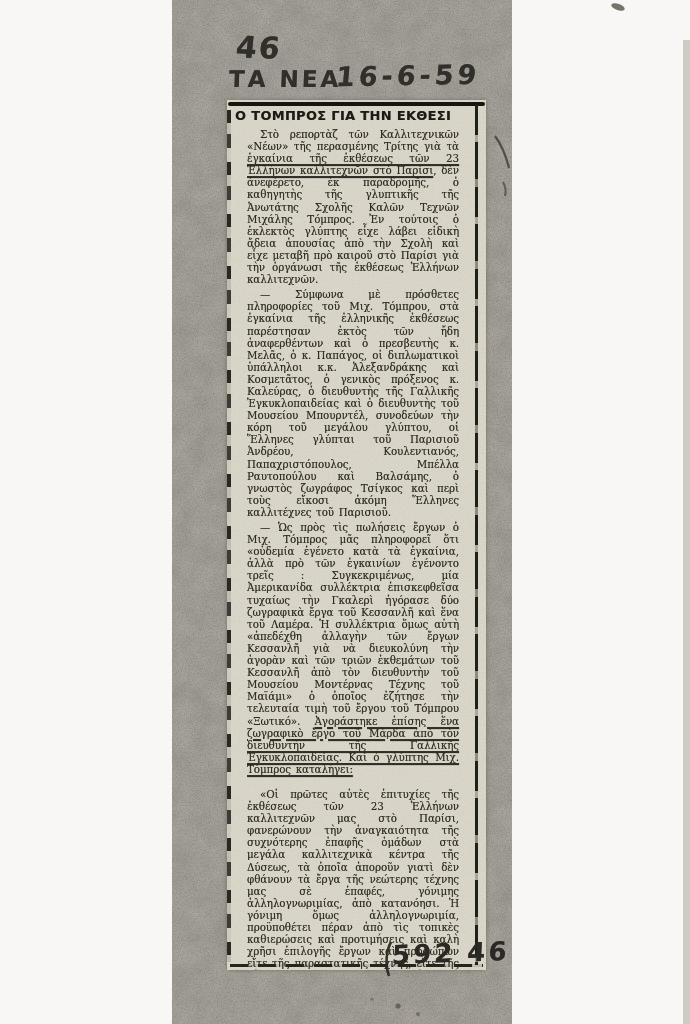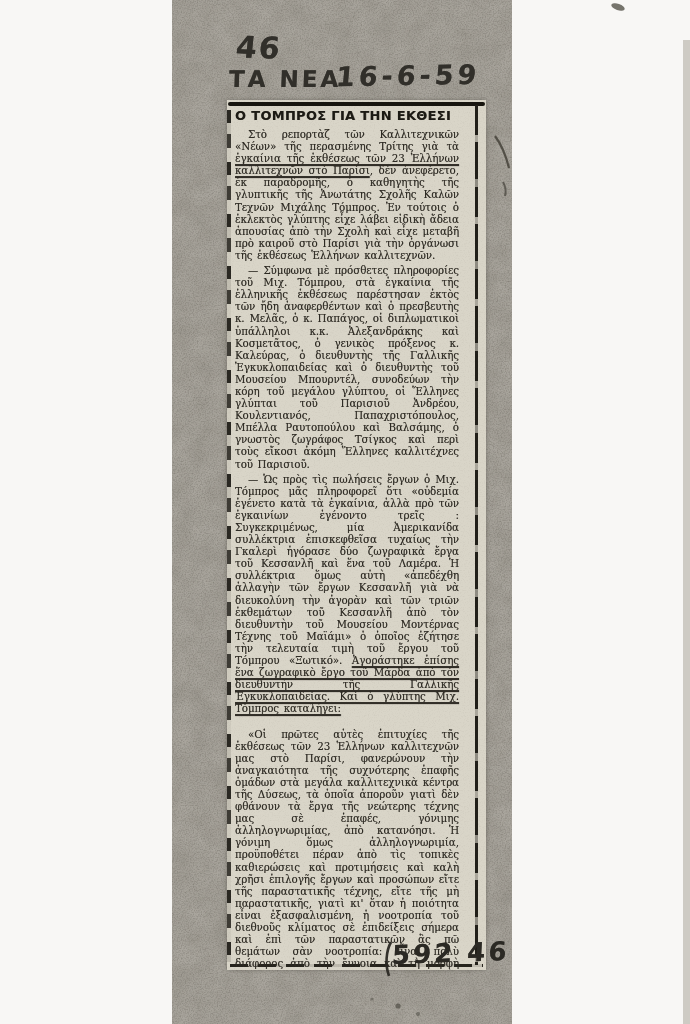"Στὸ ρεπορτὰζ τῶν Καλλιτεχνικῶν «Νέων»" .para { margin: 0 0 3px 2px -> 0 0 3px 14px }
